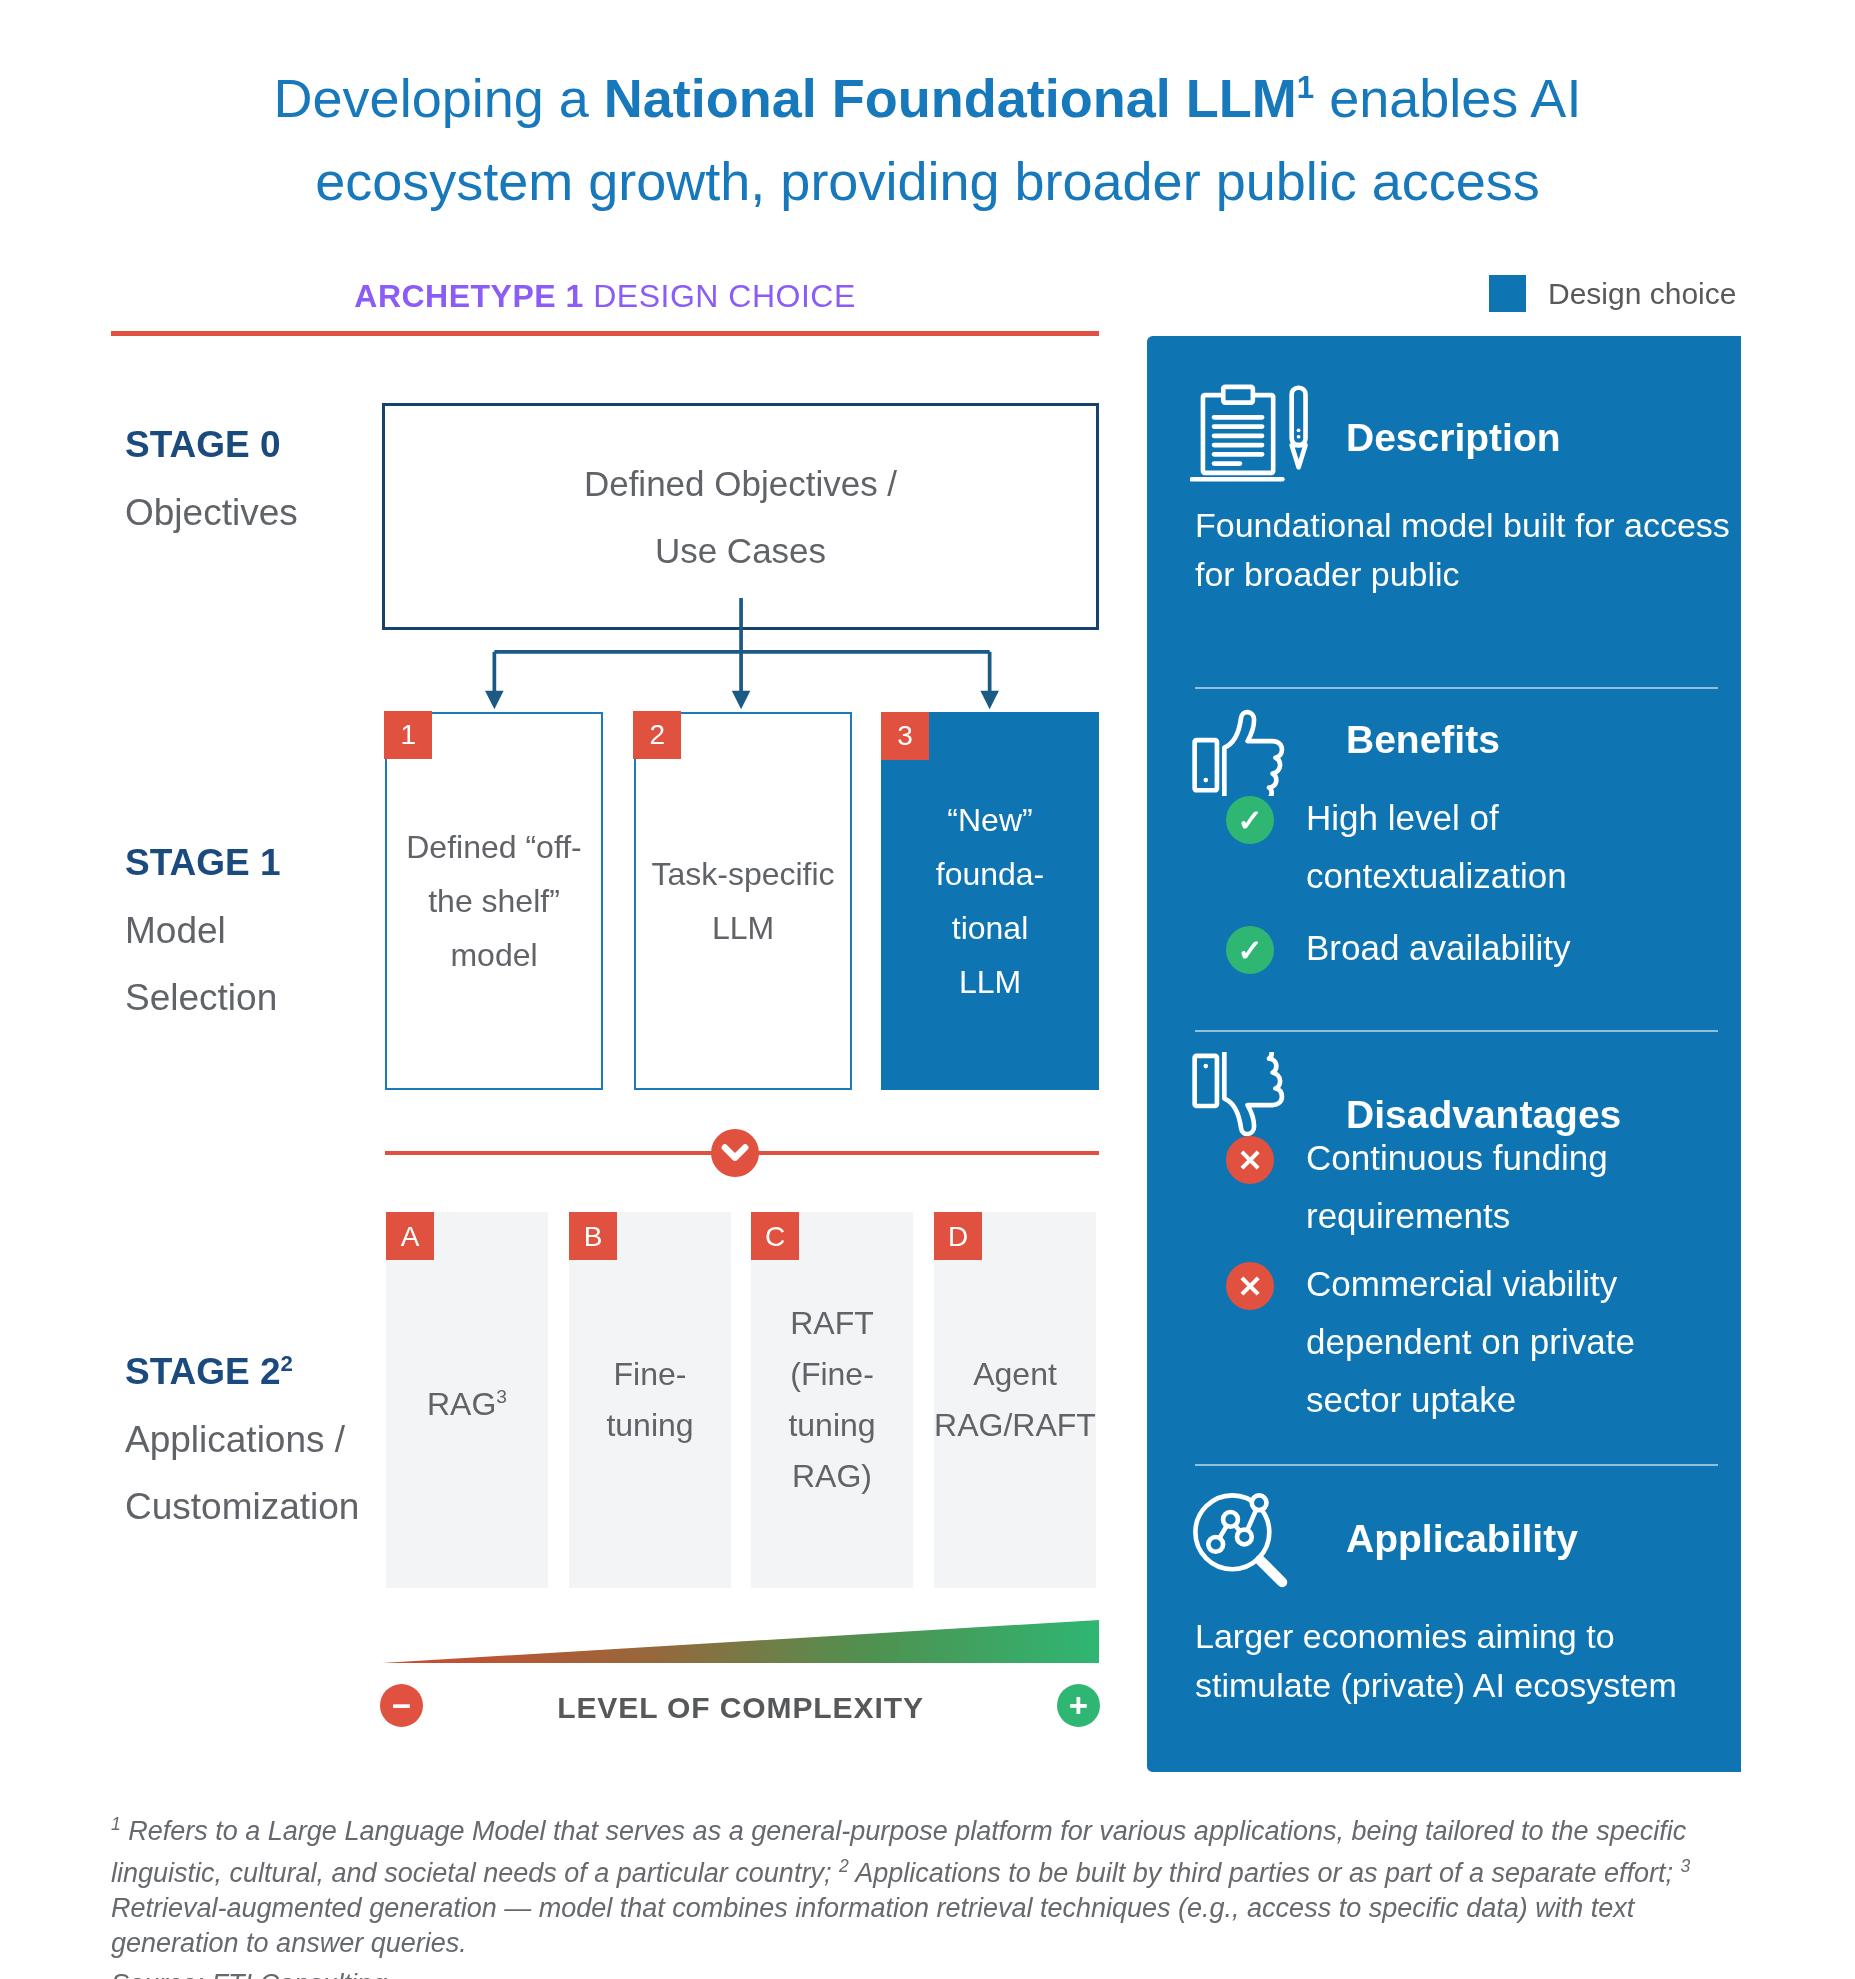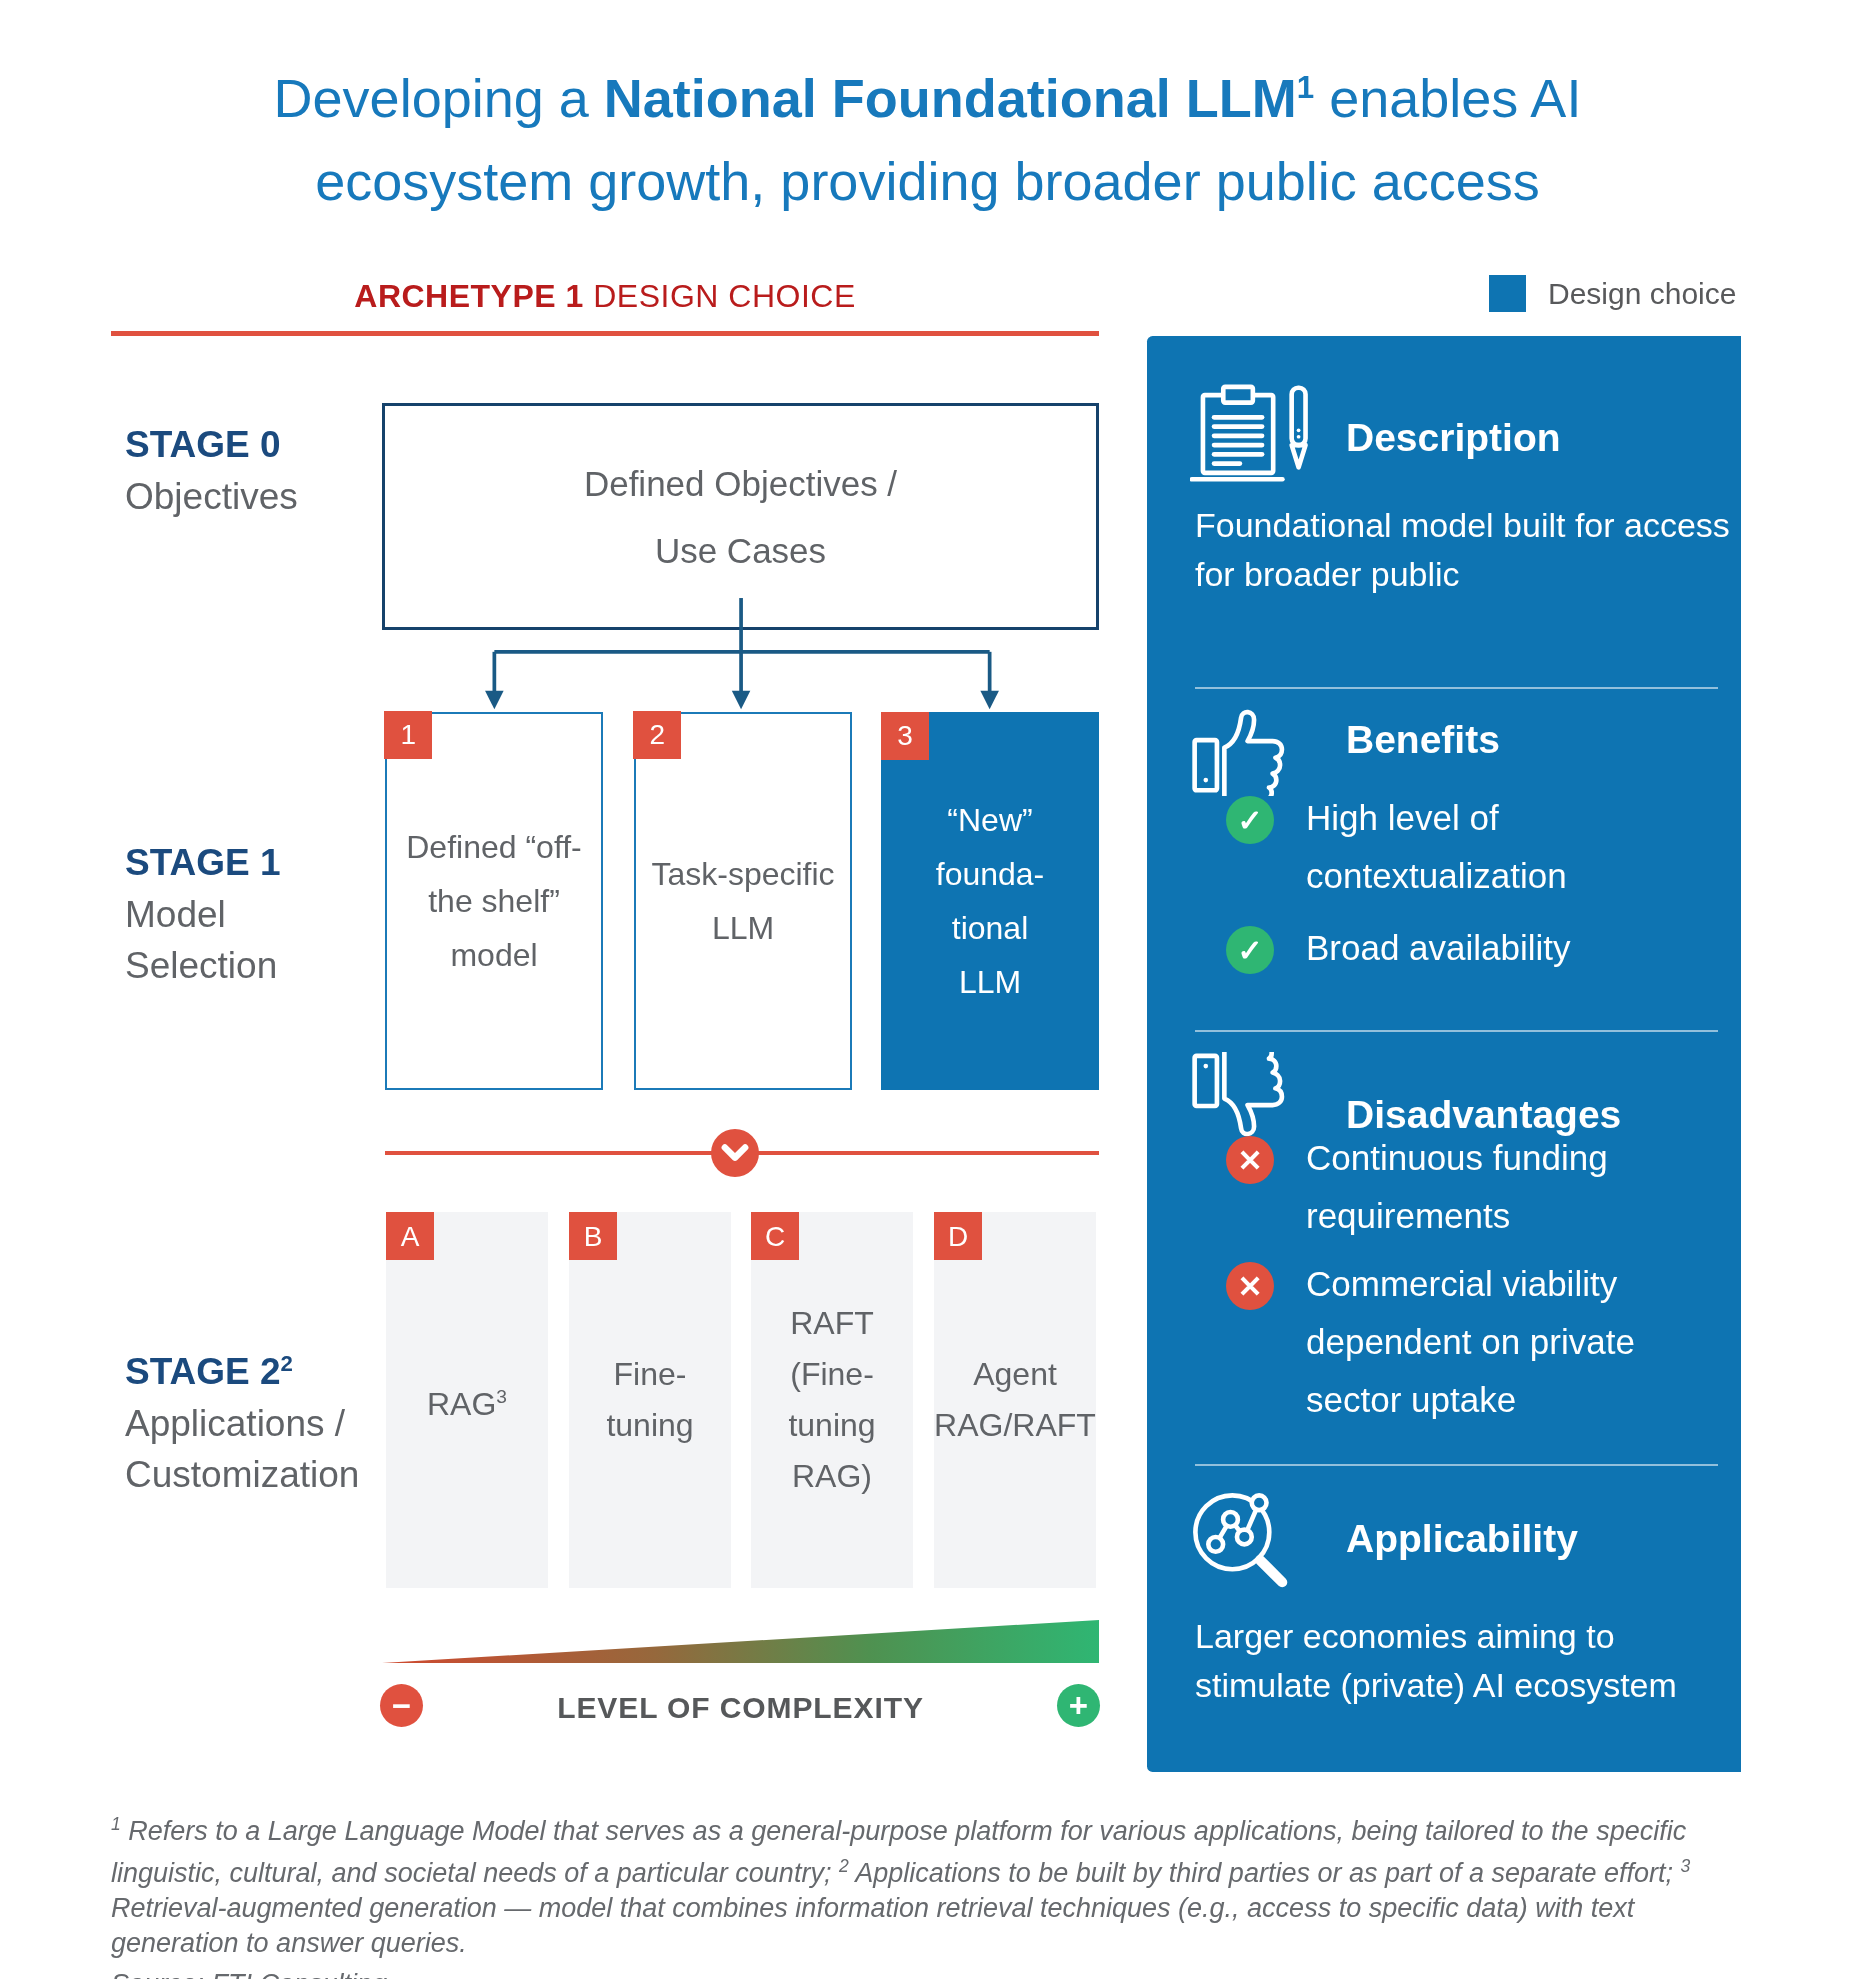"ARCHETYPE 1 DESIGN CHOICE" .archetype { color: #b91c1c -> #8b5cf6 }
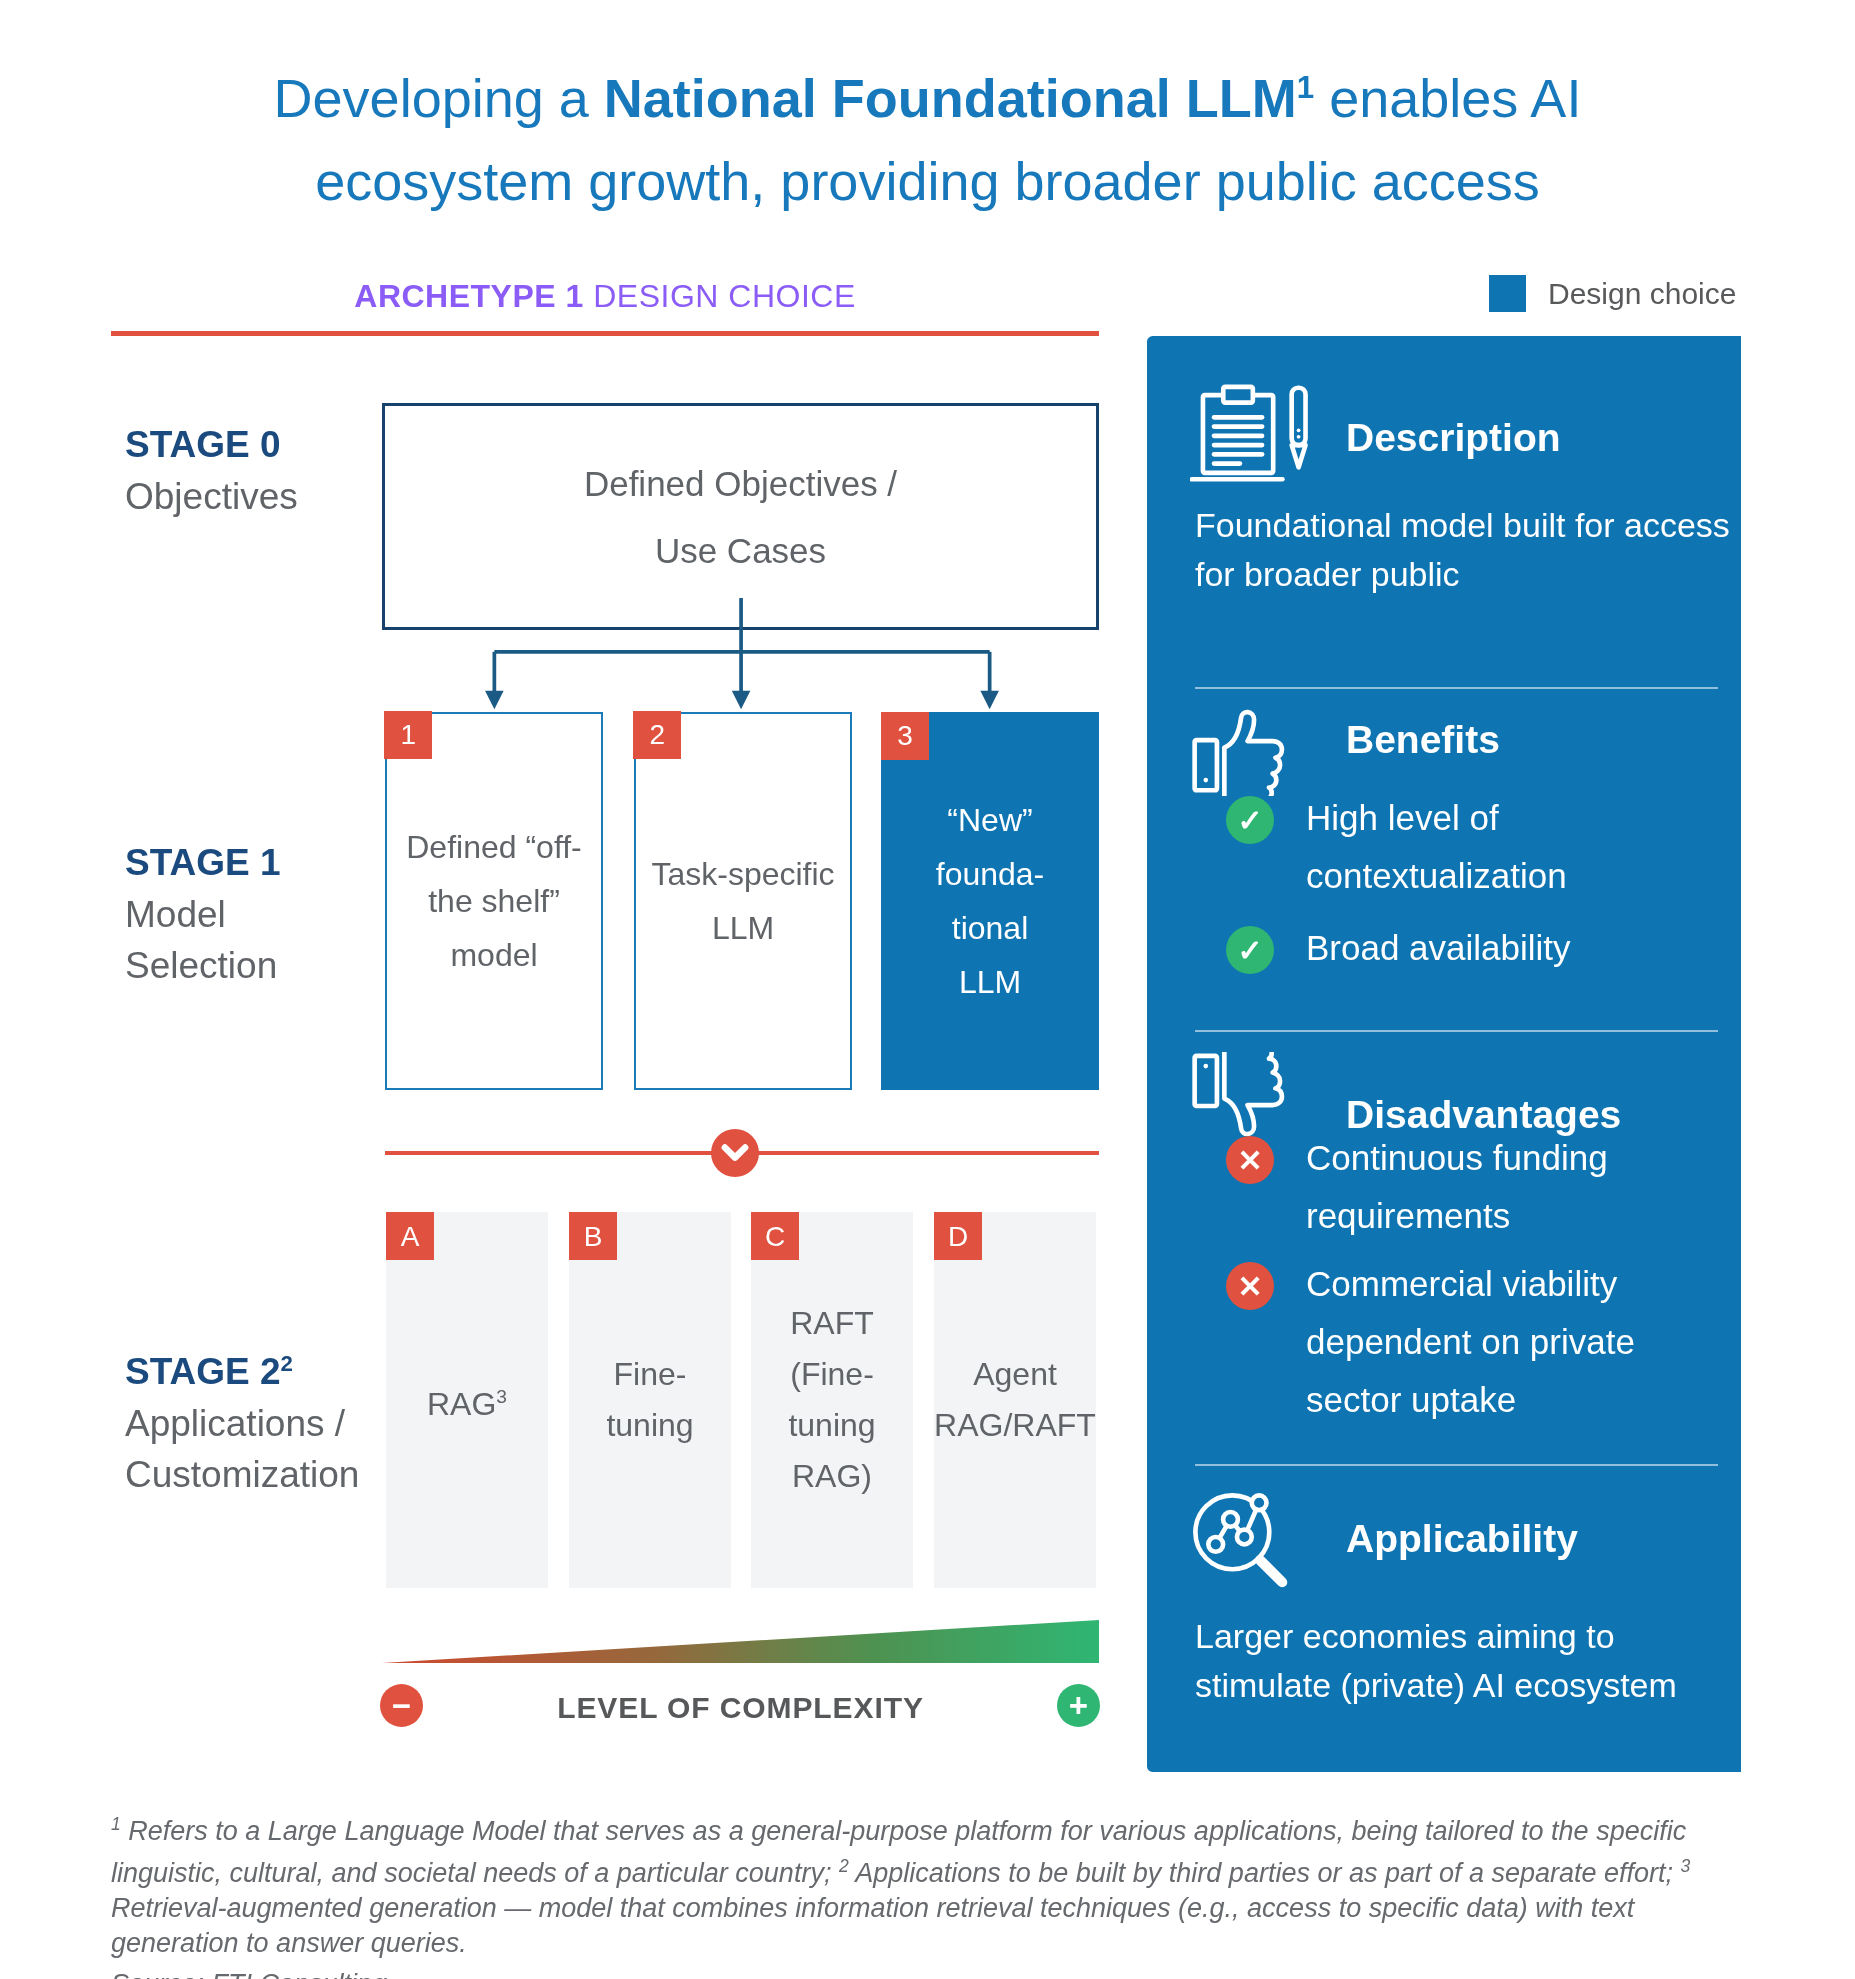"Objectives" .stage-sub { margin-top: none -> 16px }
